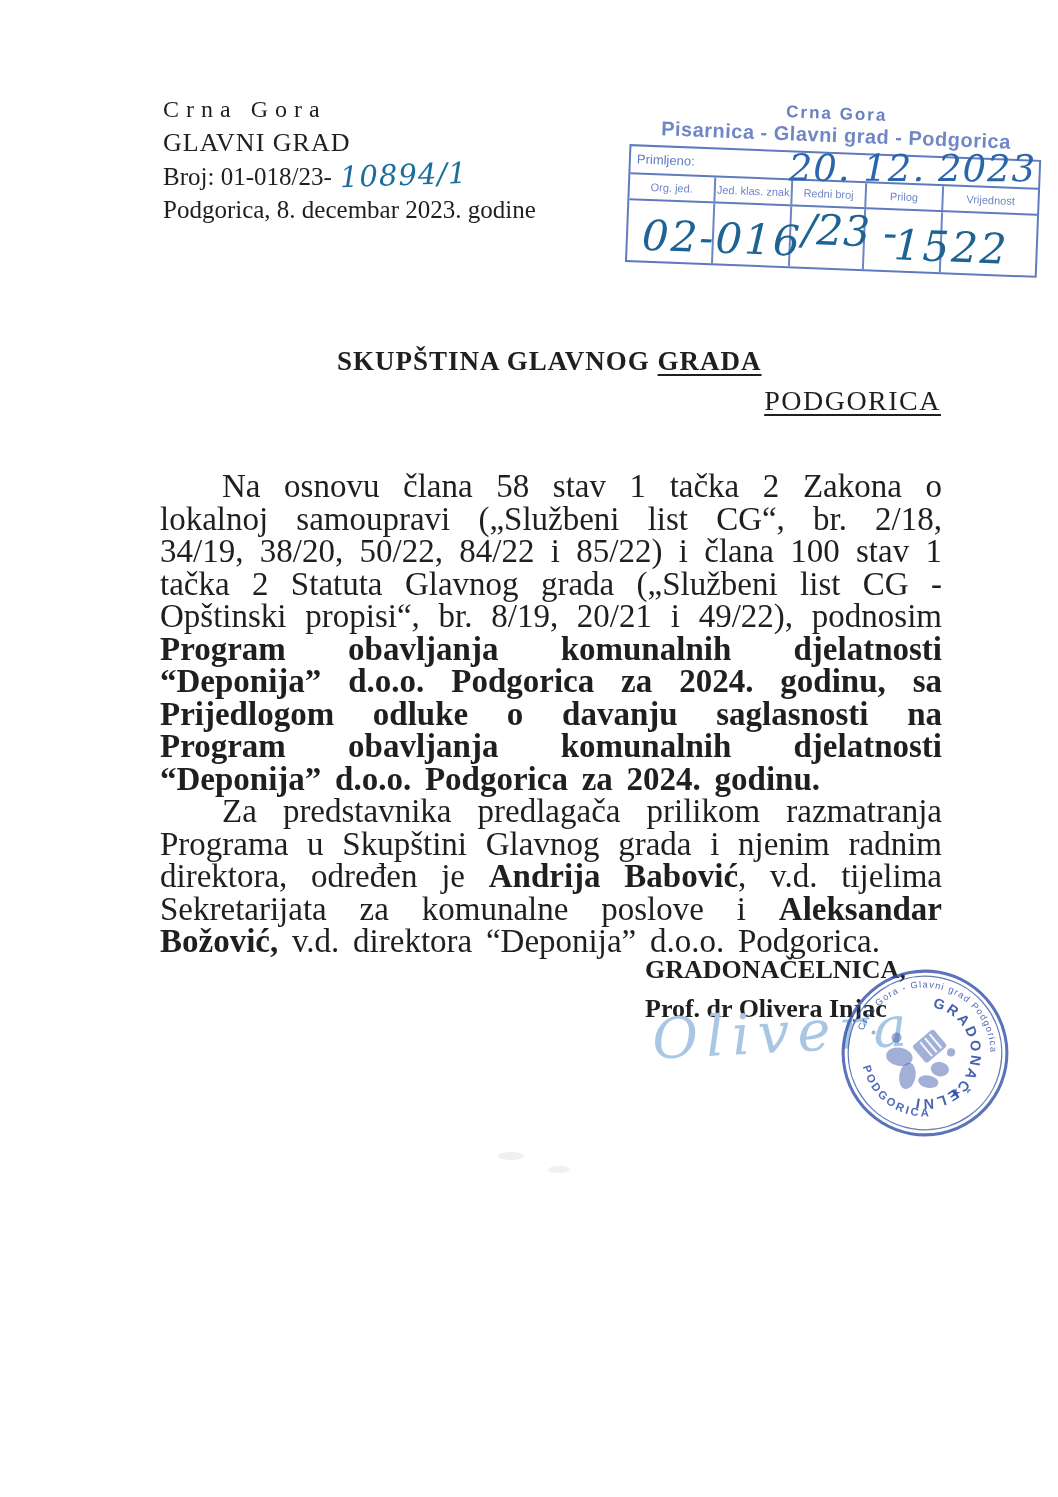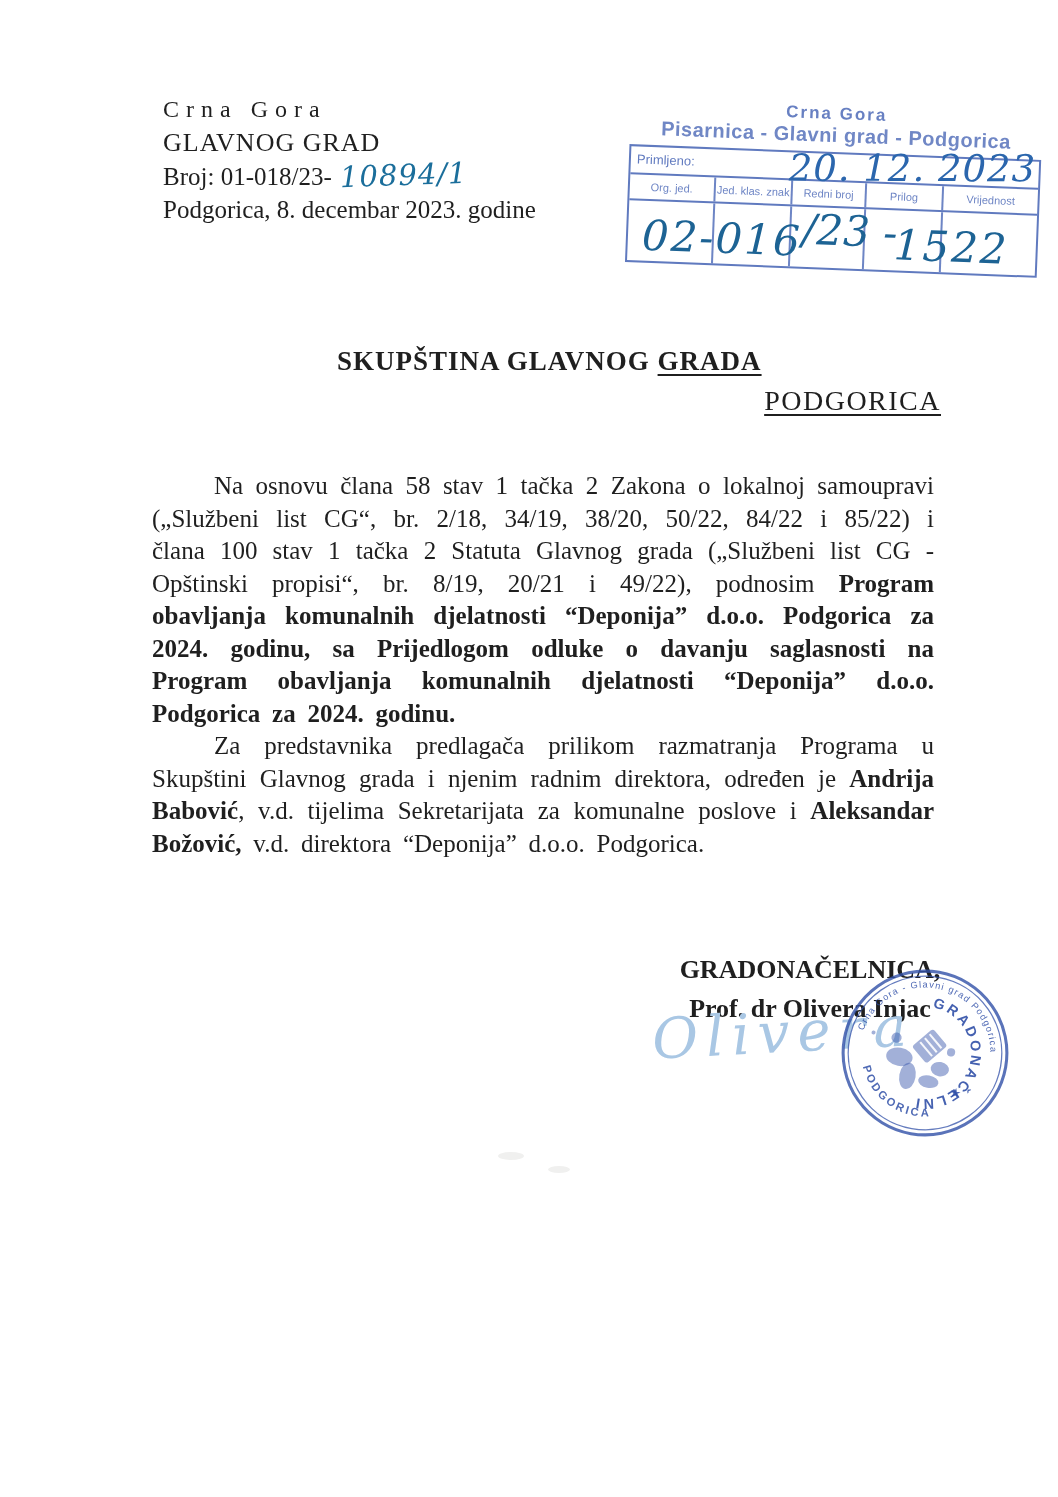"GLAVNOG GRAD" div.lh-admin { text: GLAVNOG -> GLAVNI }
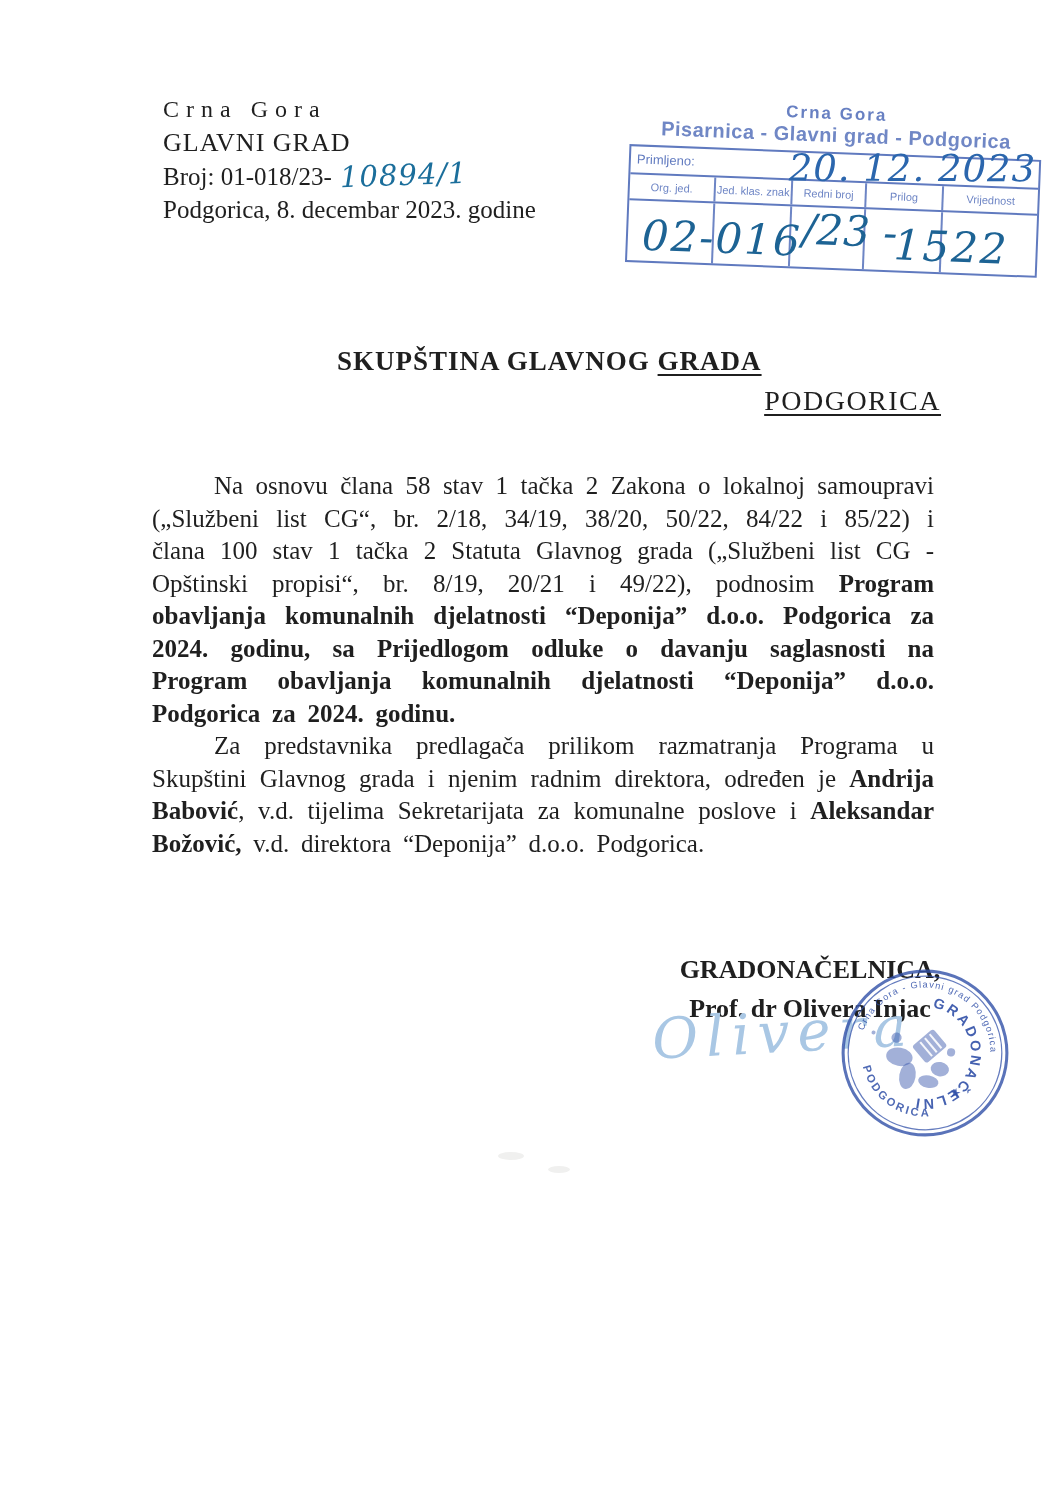"Na osnovu člana 58 stav" .body-text { font-size: 25px -> 33px; left: 152px -> 160px }
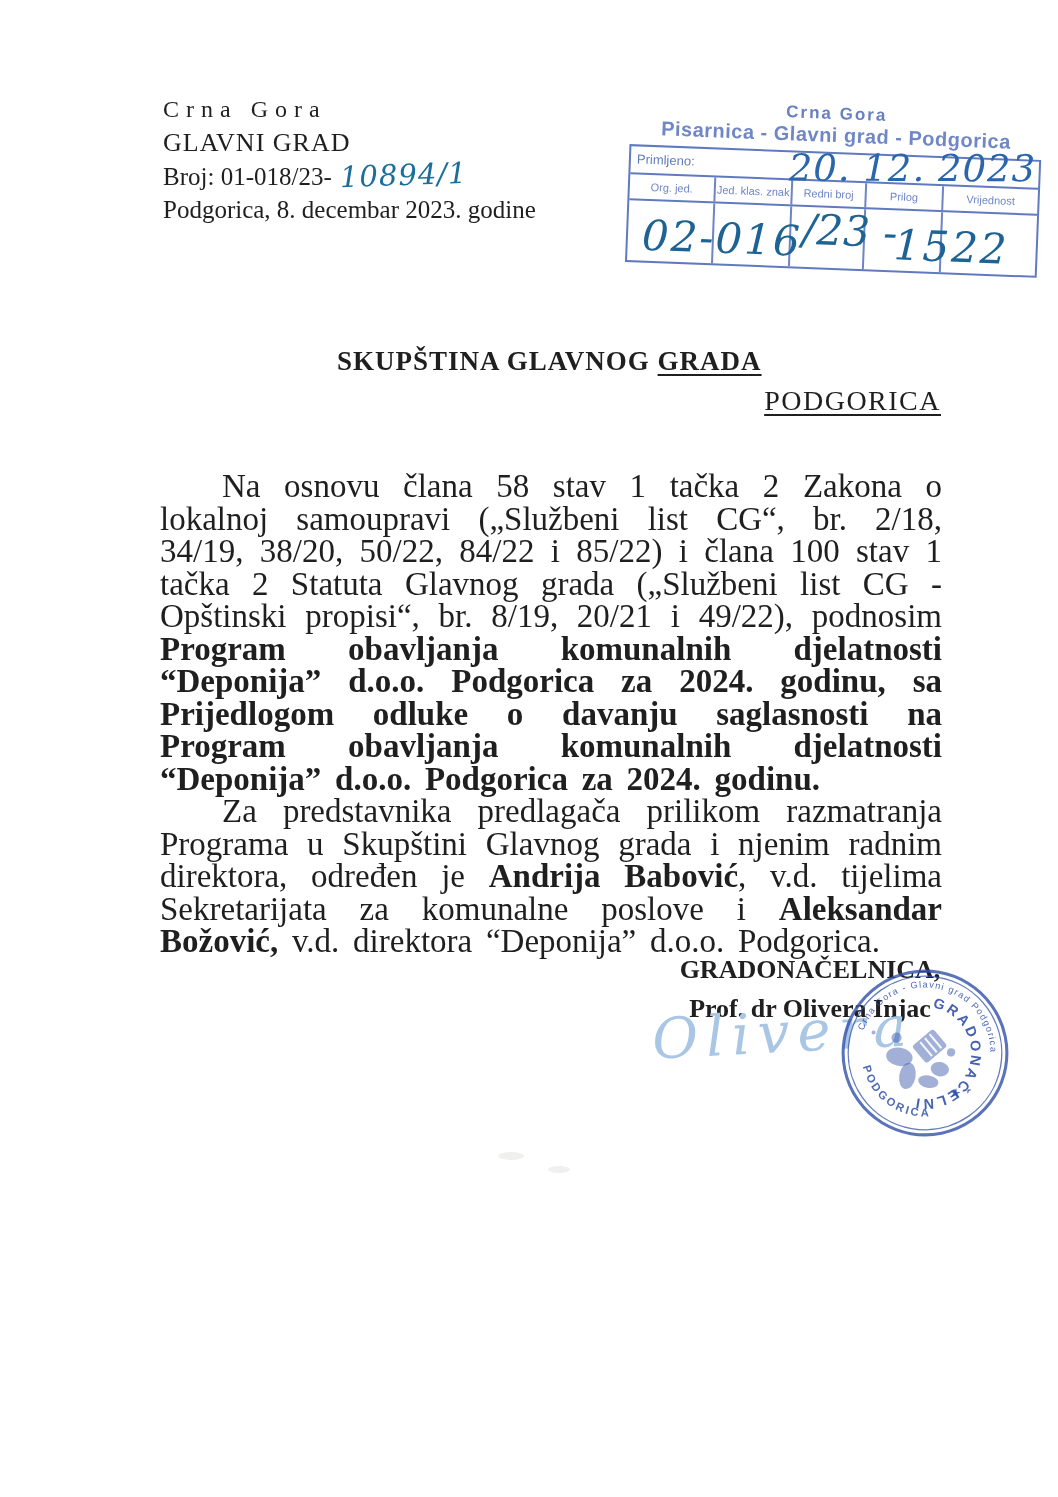"GRADONAČELNICA," .sigblock { text-align: center -> none }
